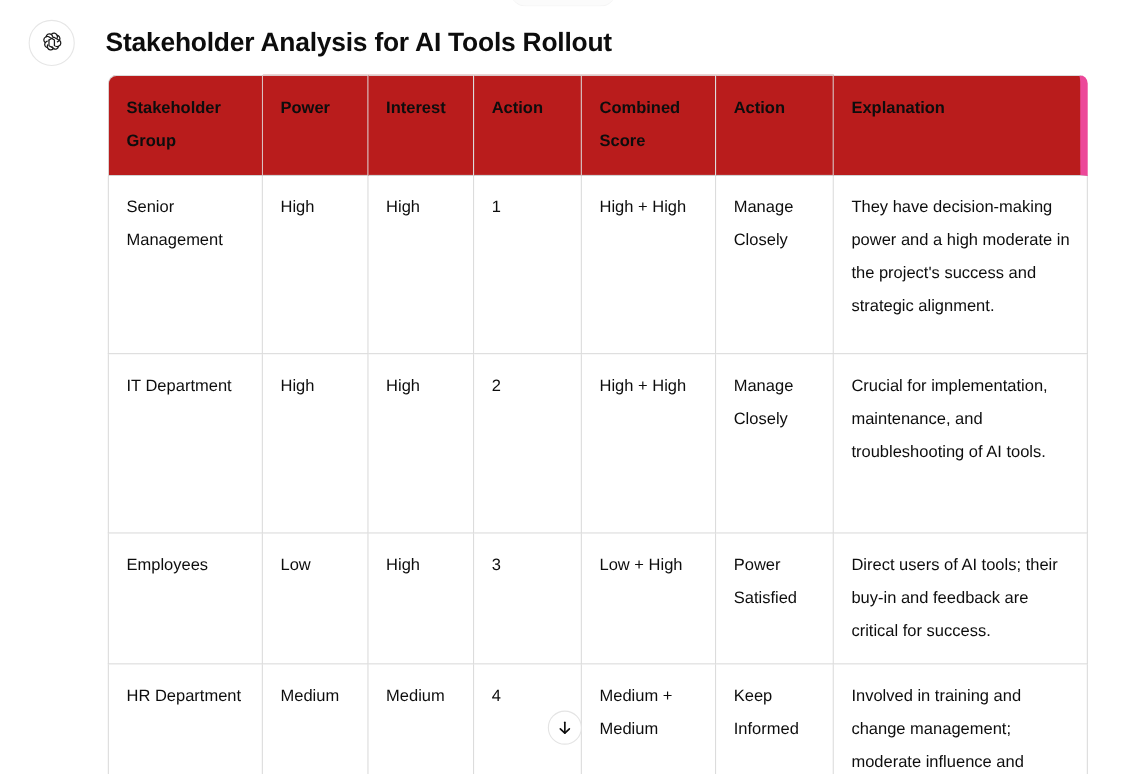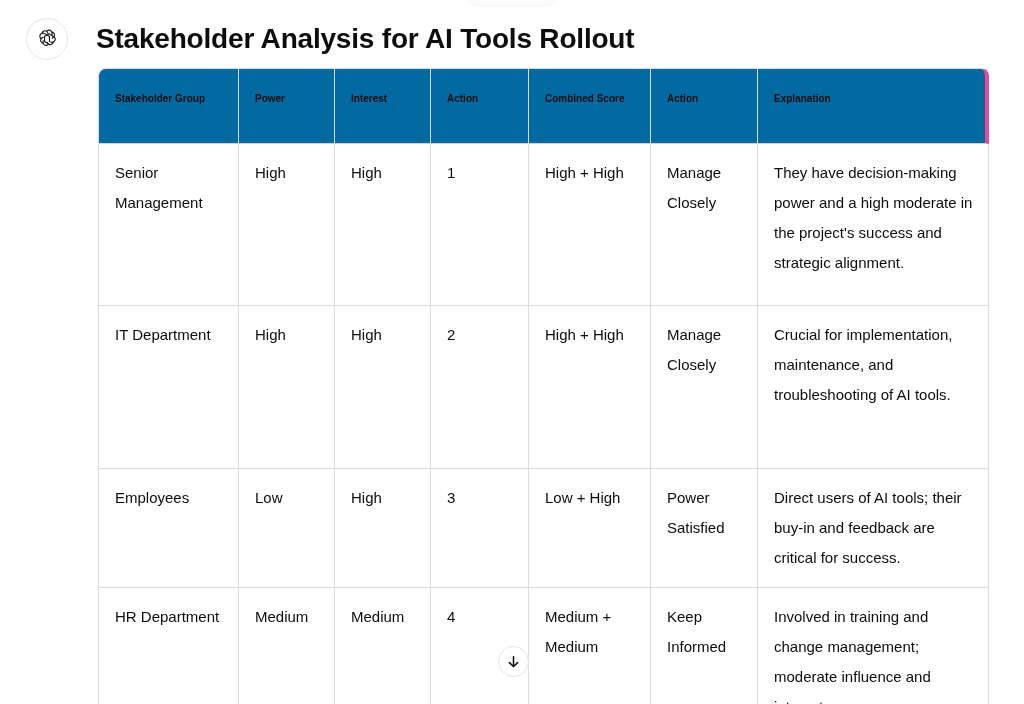"Stakeholder Analysis for AI Tools" .title { font-size: 28px -> 24px }
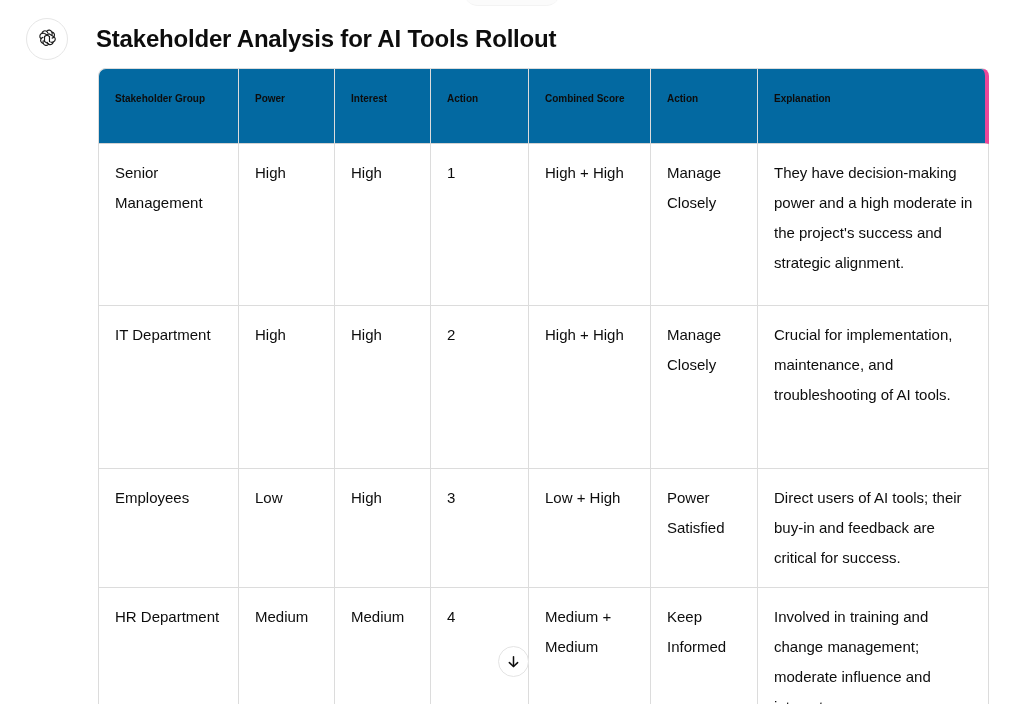"Stakeholder Group" table.sa-table thead th { background: #0369a1 -> #b91c1c; font-size: 10px -> 15px }
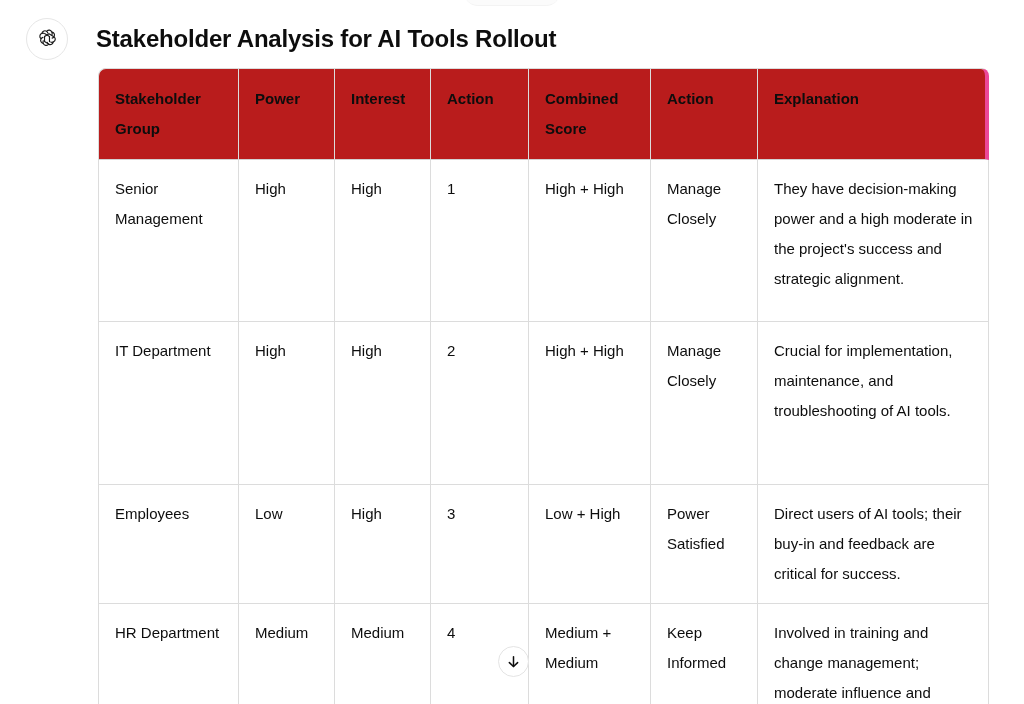"Explanation" table.sa-table thead th:last-child { border-right: 4px solid #ec4899 -> 7px solid #ec4899 }
